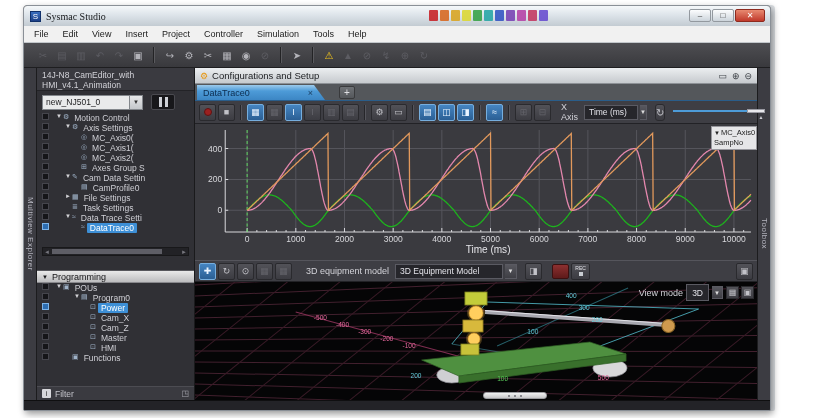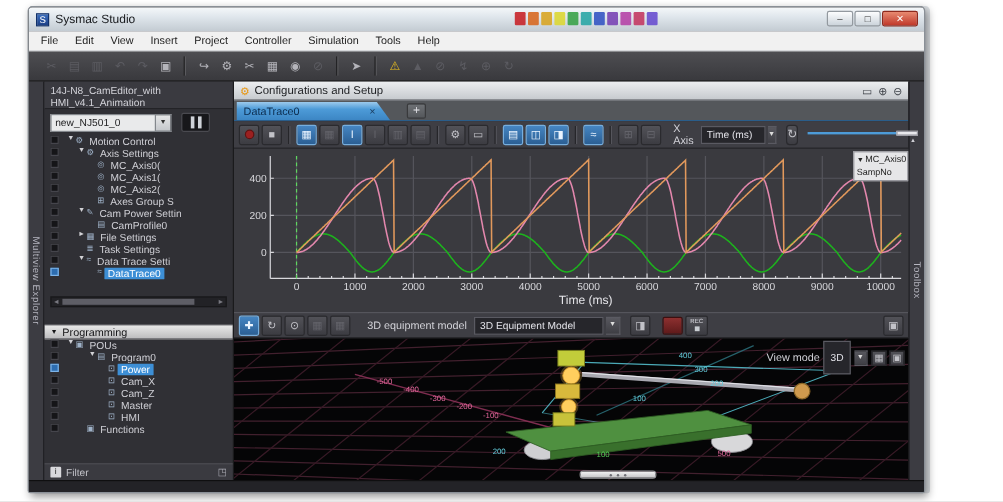"Sysmac Studio" .app-title { font-family: none -> Liberation Serif, serif }
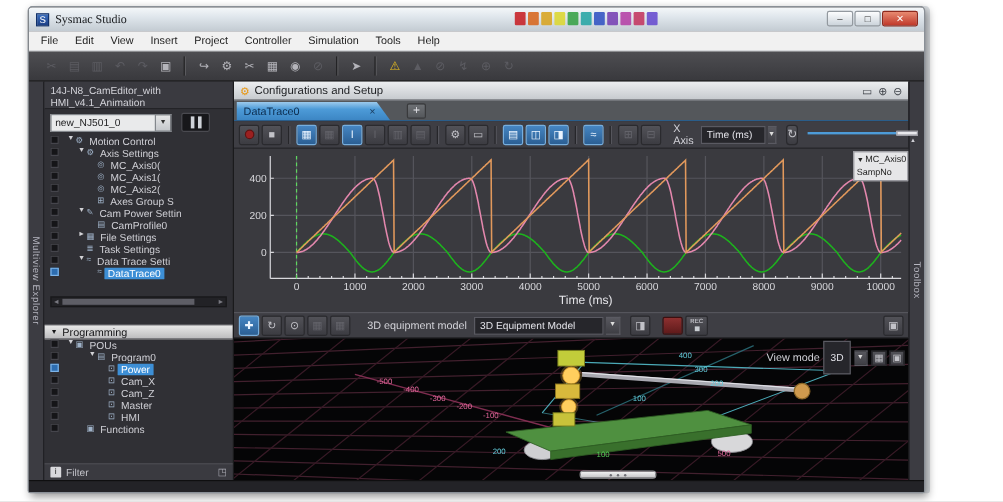"Cam Power Settin" span.tlabel { text: Power -> Data }
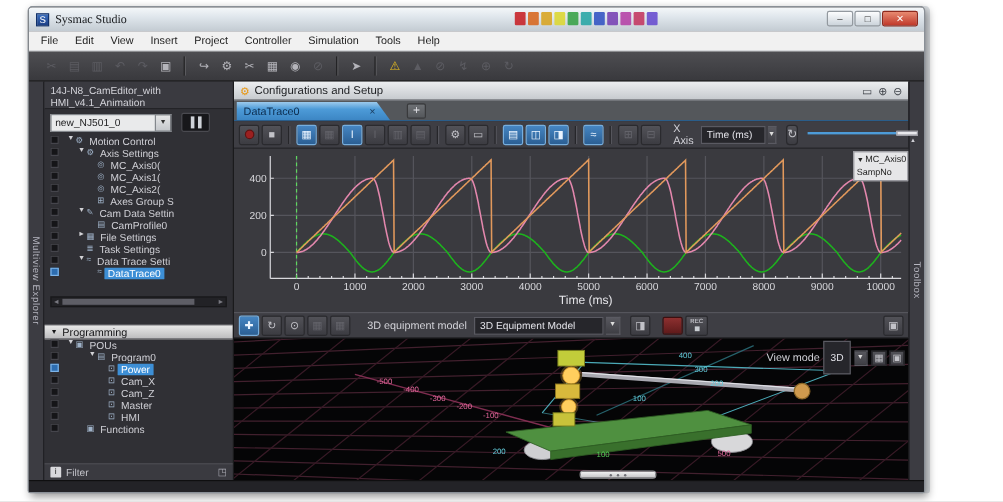"3D" .vm-select { height: 28px -> 17px }
